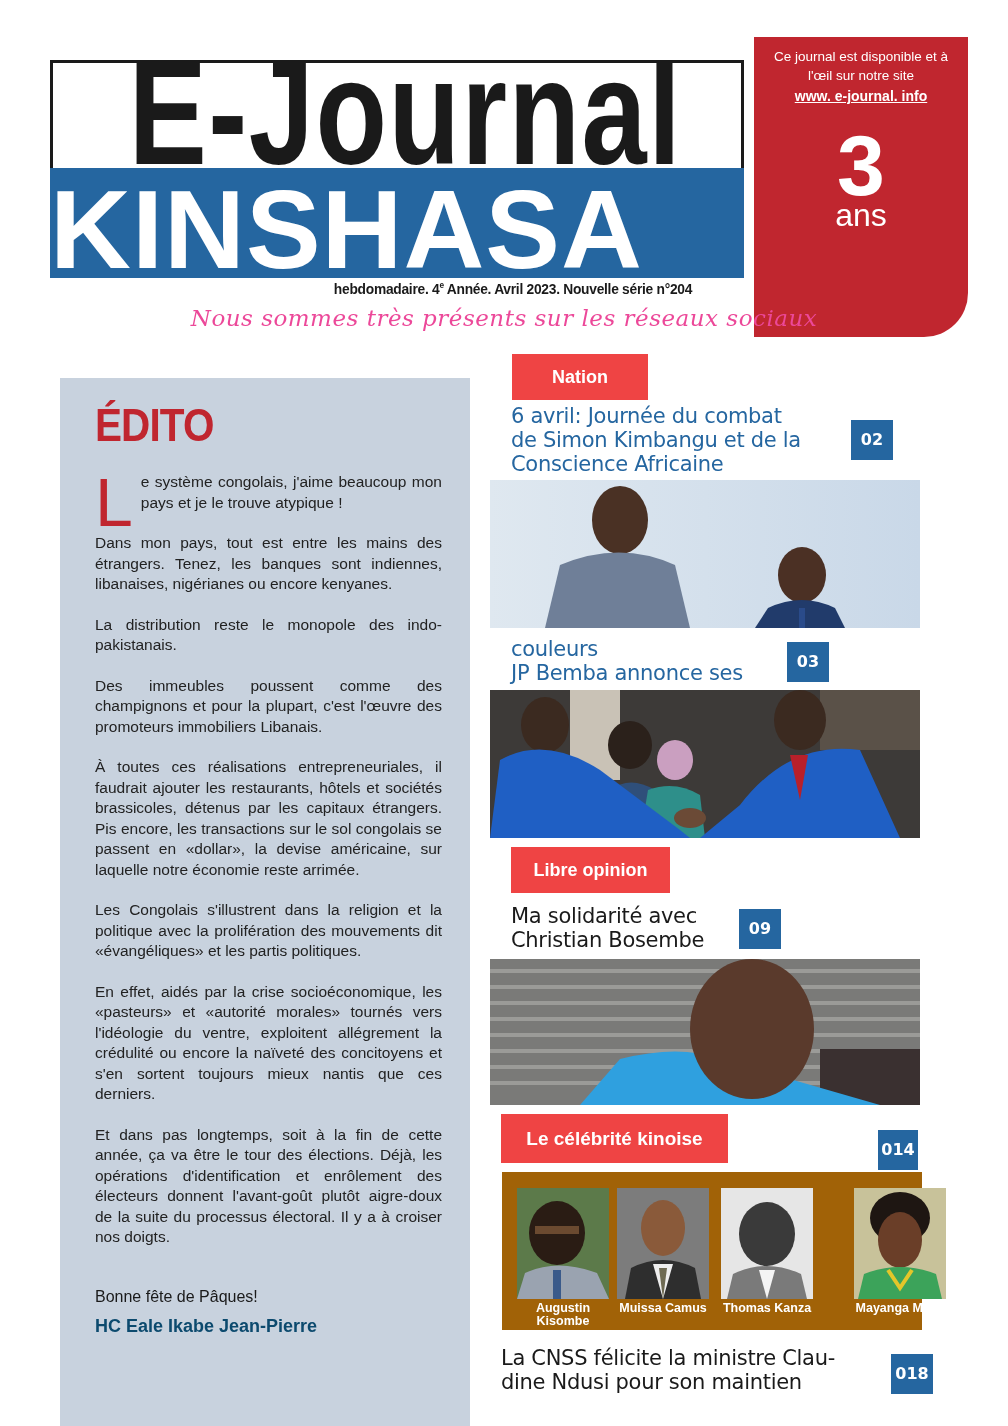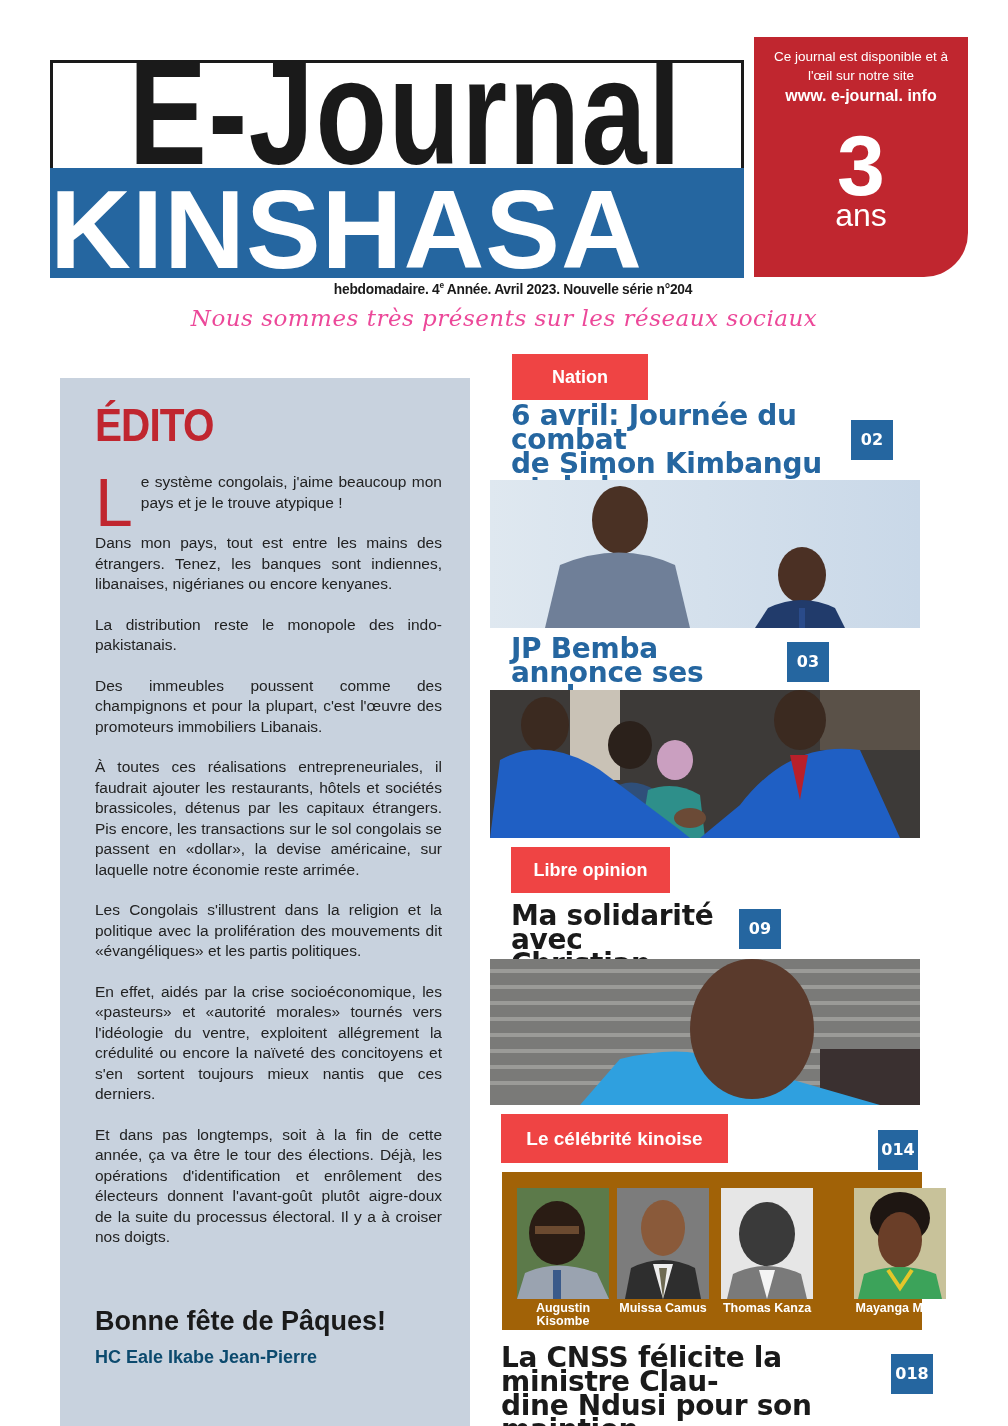"Ce journal est disponible et" .badge { height: 240px -> 300px }
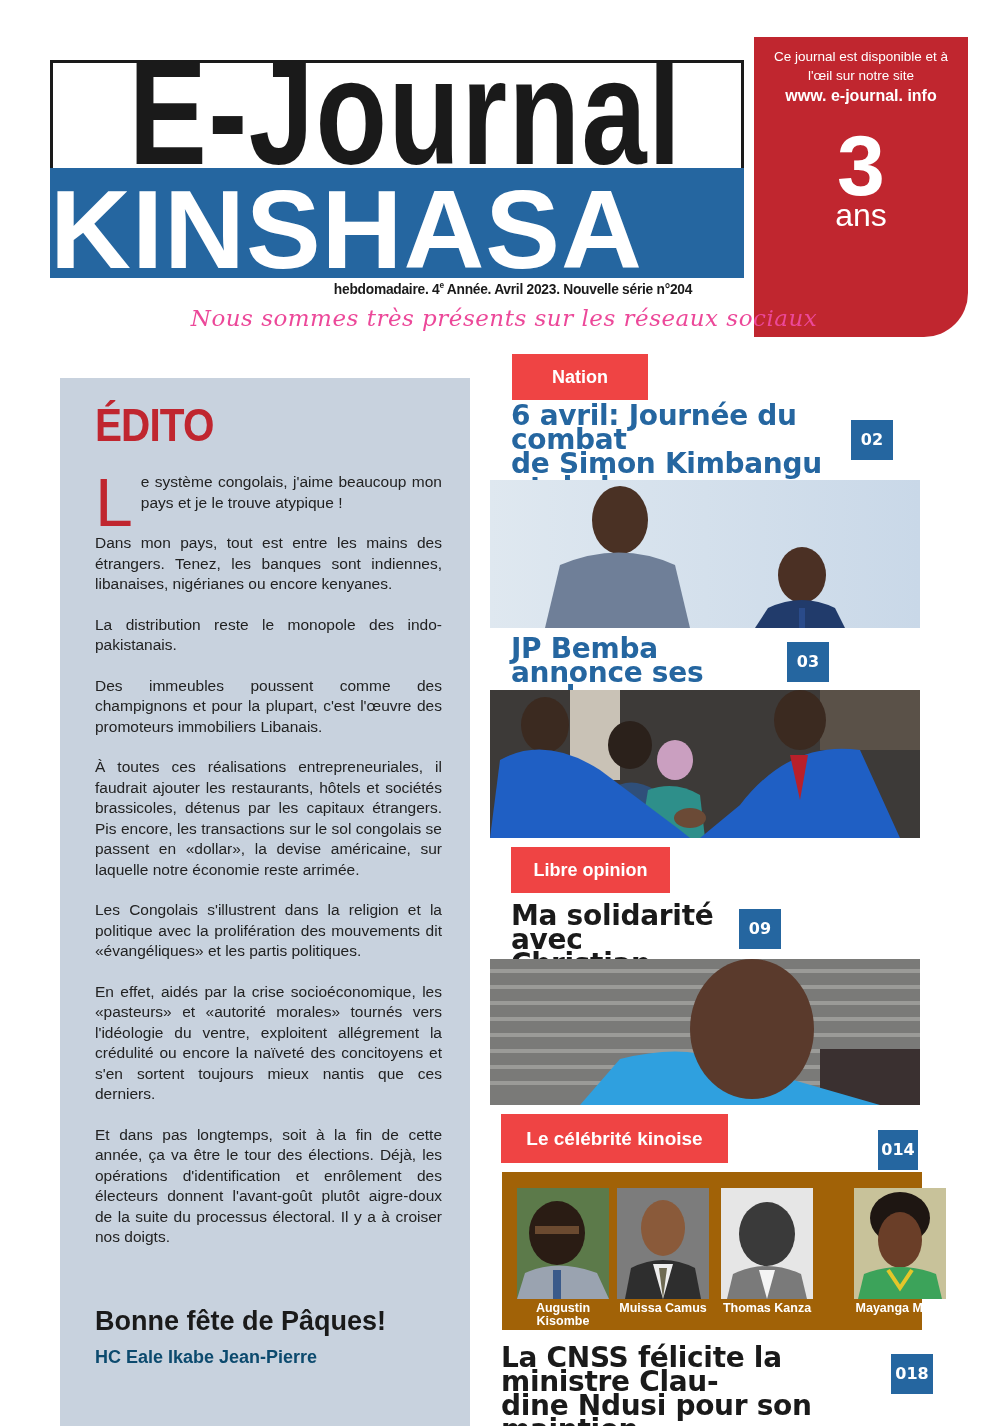"www. e-journal. info" .badge-link { font-size: 16px -> 14px; text-decoration: none -> underline }
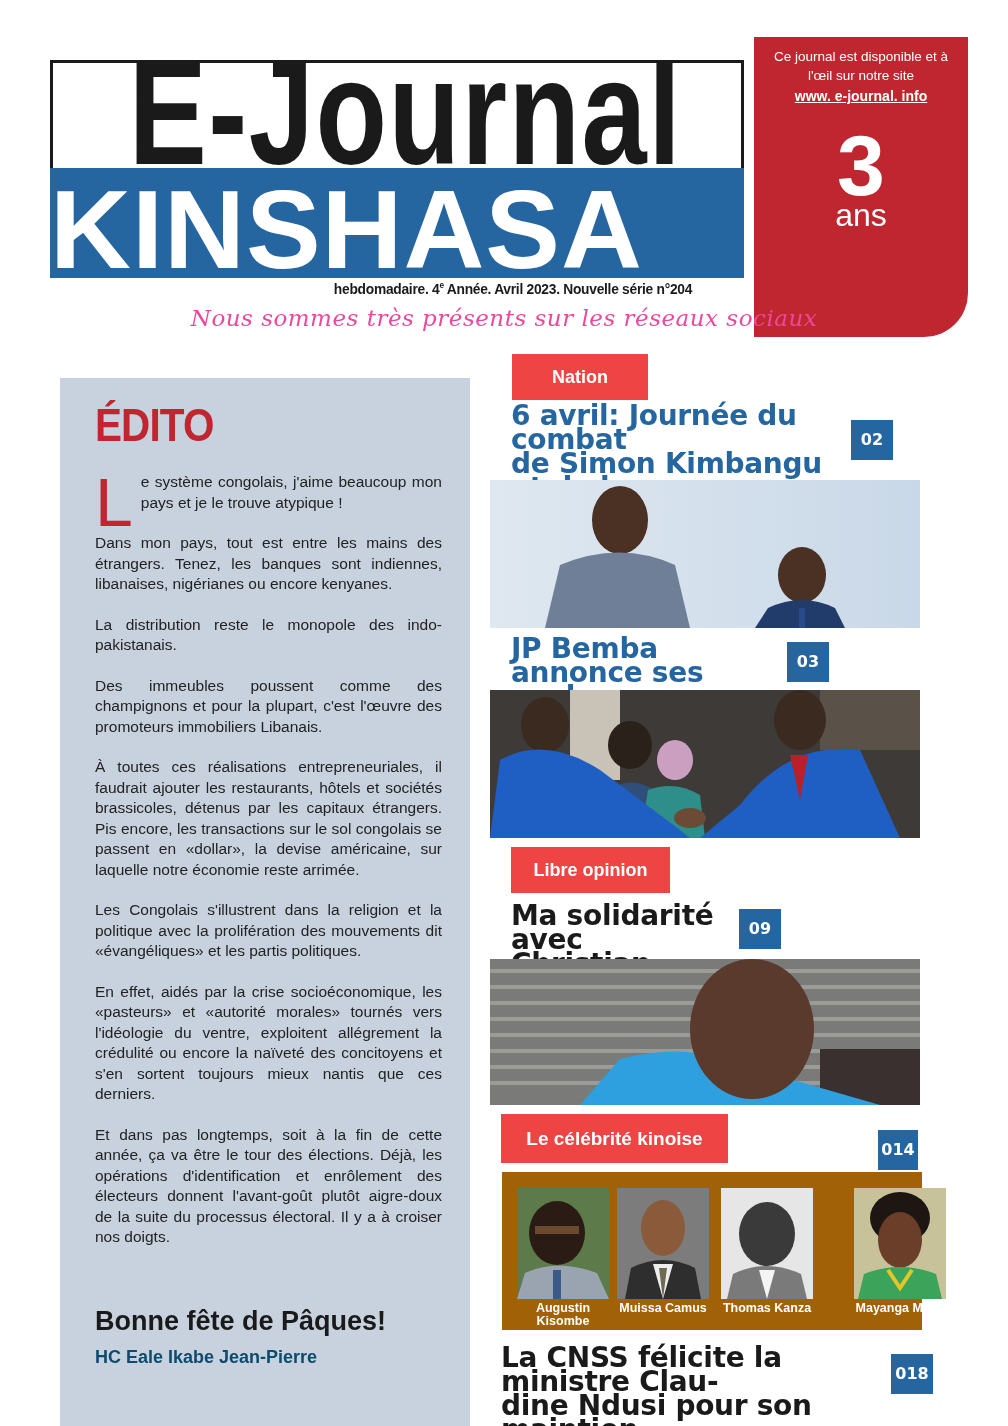"6 avril: Journée du combat" .headline { font-size: 28px -> 21px; font-weight: 700 -> 400 }
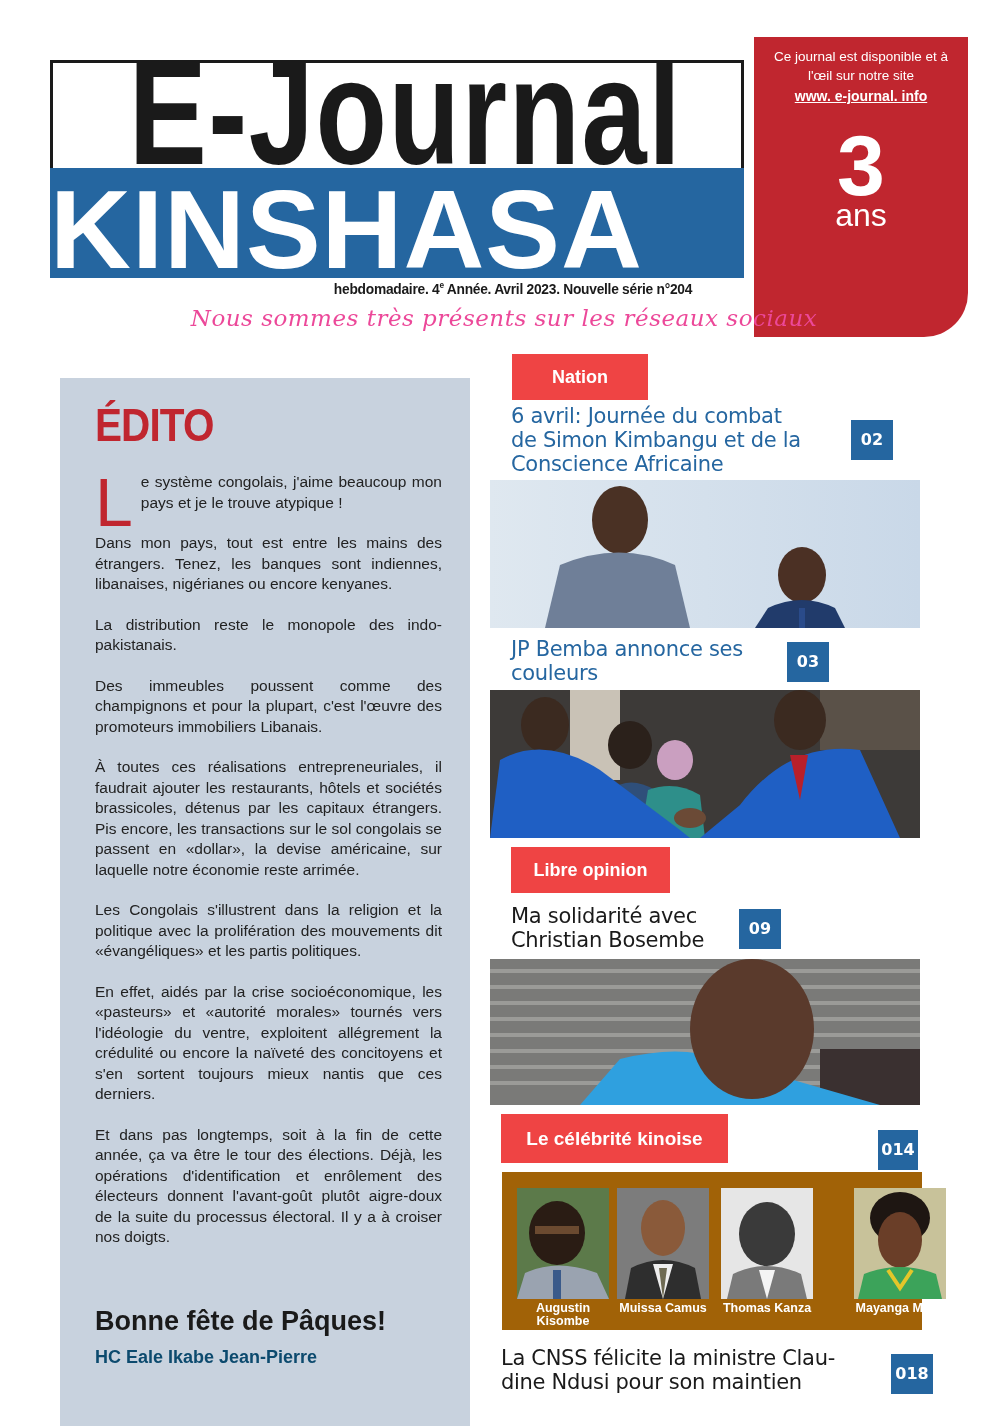"JP Bemba annonce ses" div { order: before "couleurs" -> after "couleurs" }
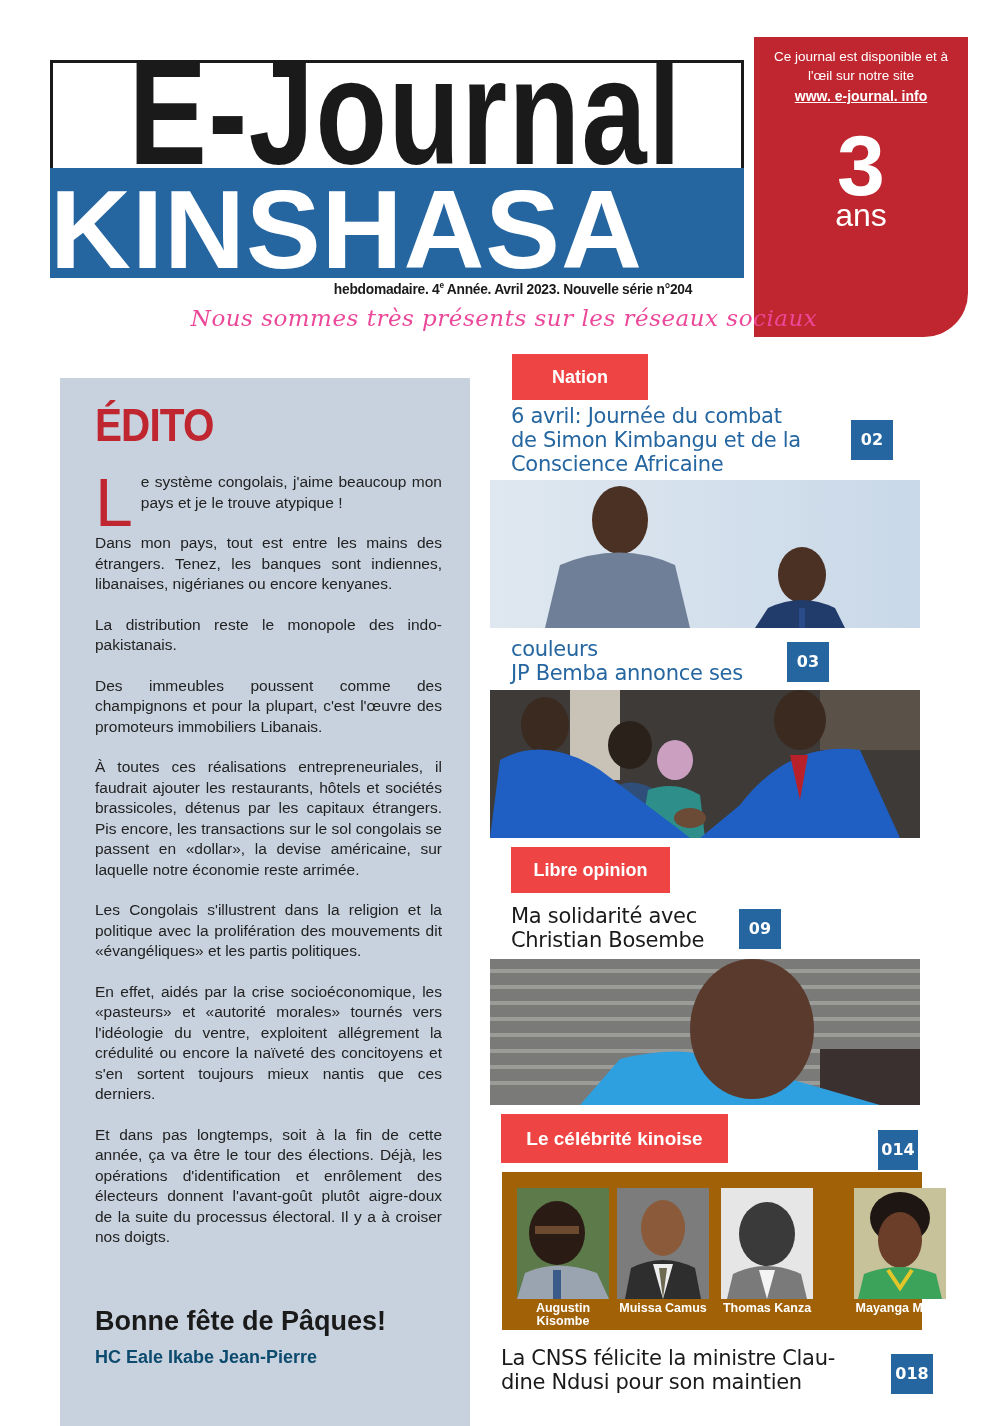"Bonne fête de Pâques!" .edito-wish { font-size: 27px -> 16px; font-weight: 700 -> 400; margin-top: 58px -> 40px }
